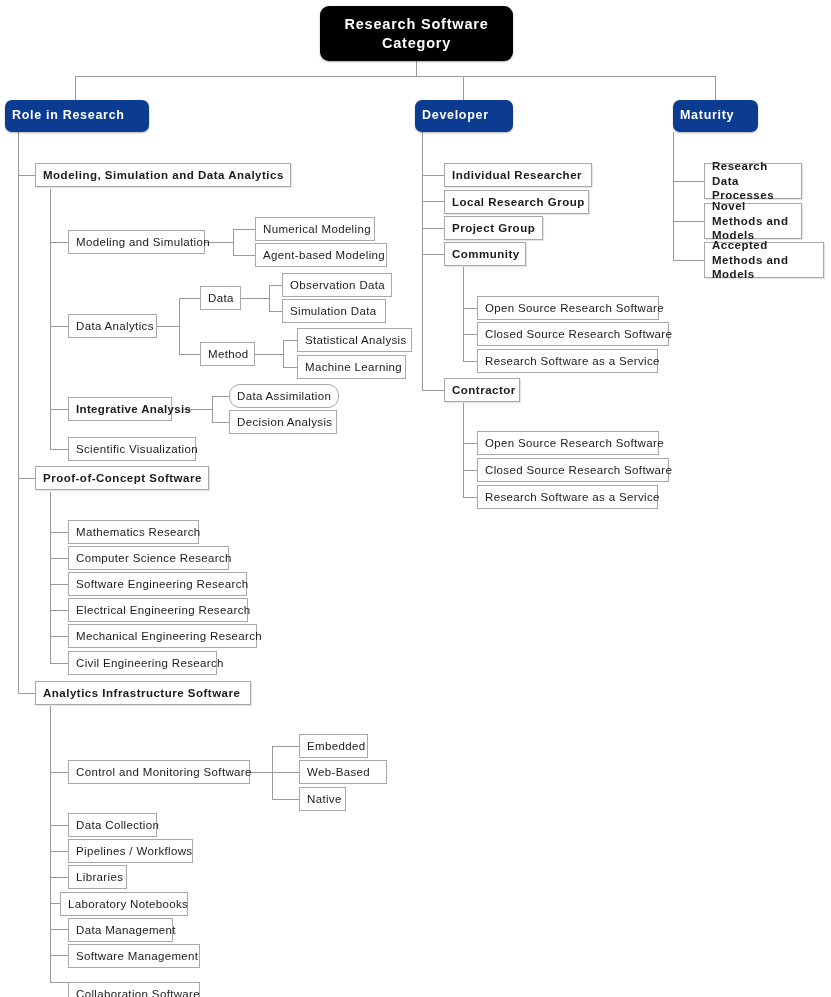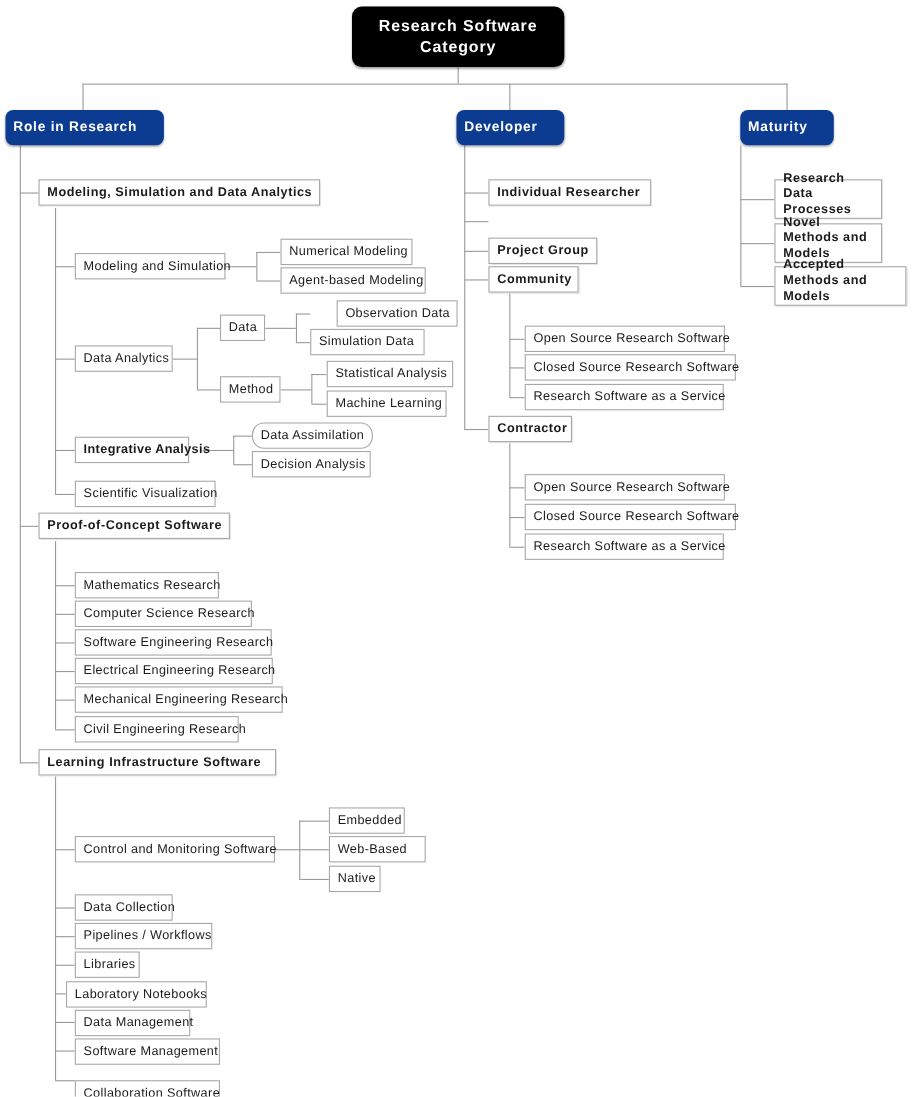"Research Data Processes" .node.wrap { align-items: flex-end -> none }
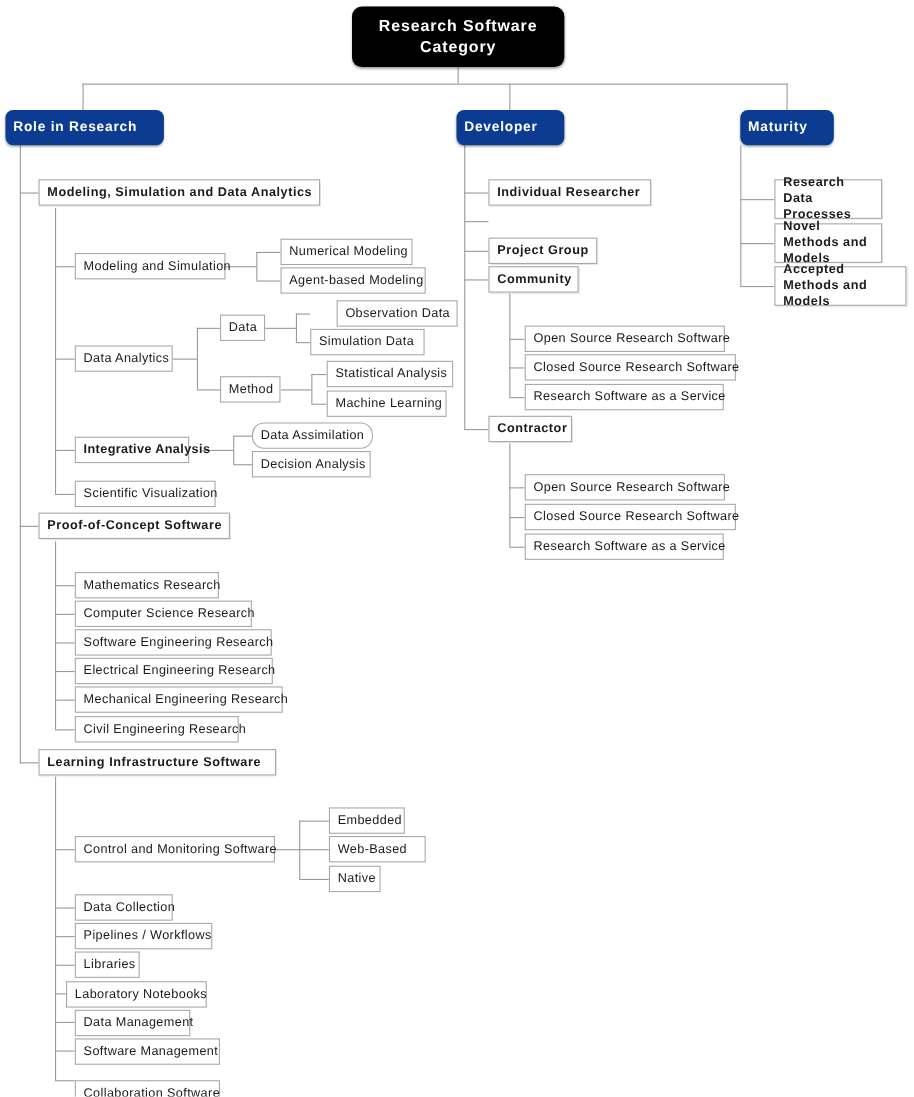"Local Research Group" div.node { html: none -> <div> <span>Local Research Group</span> </div> }
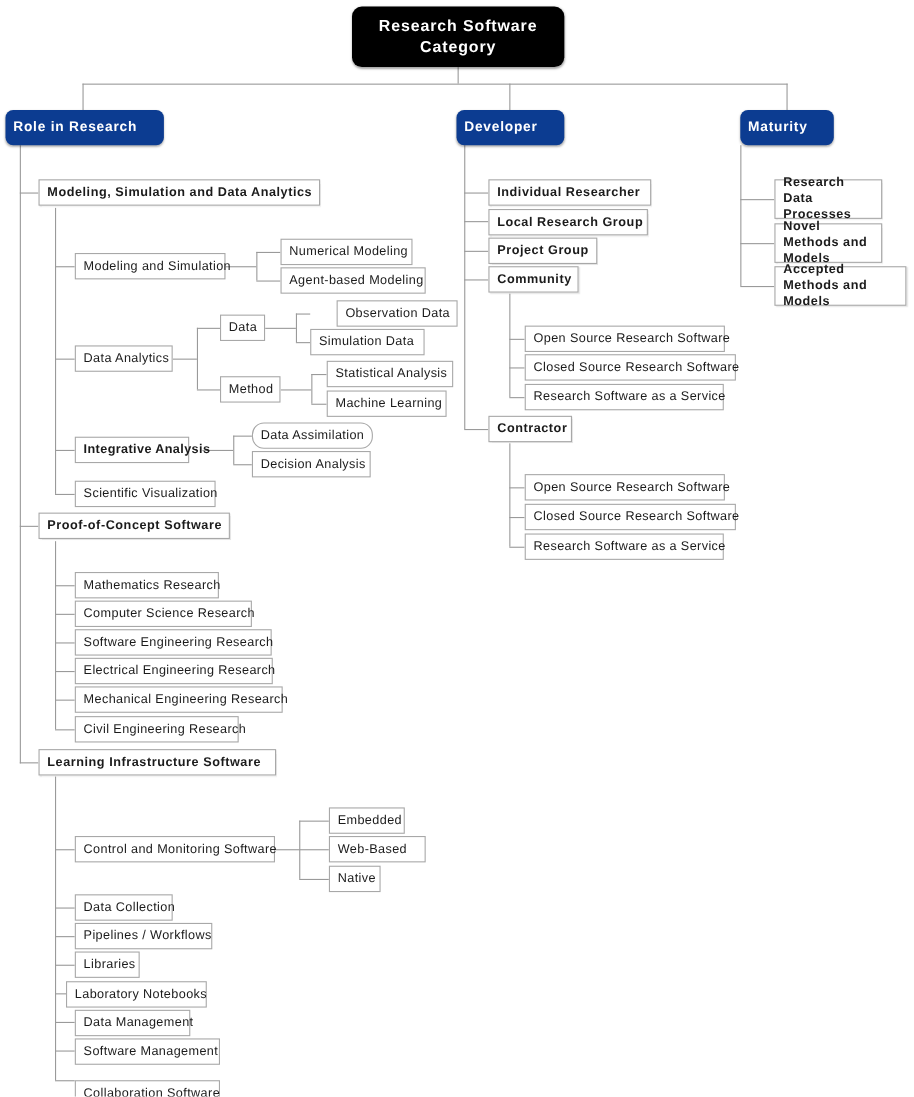"Observation Data" div.node { margin-left: 24px -> none }
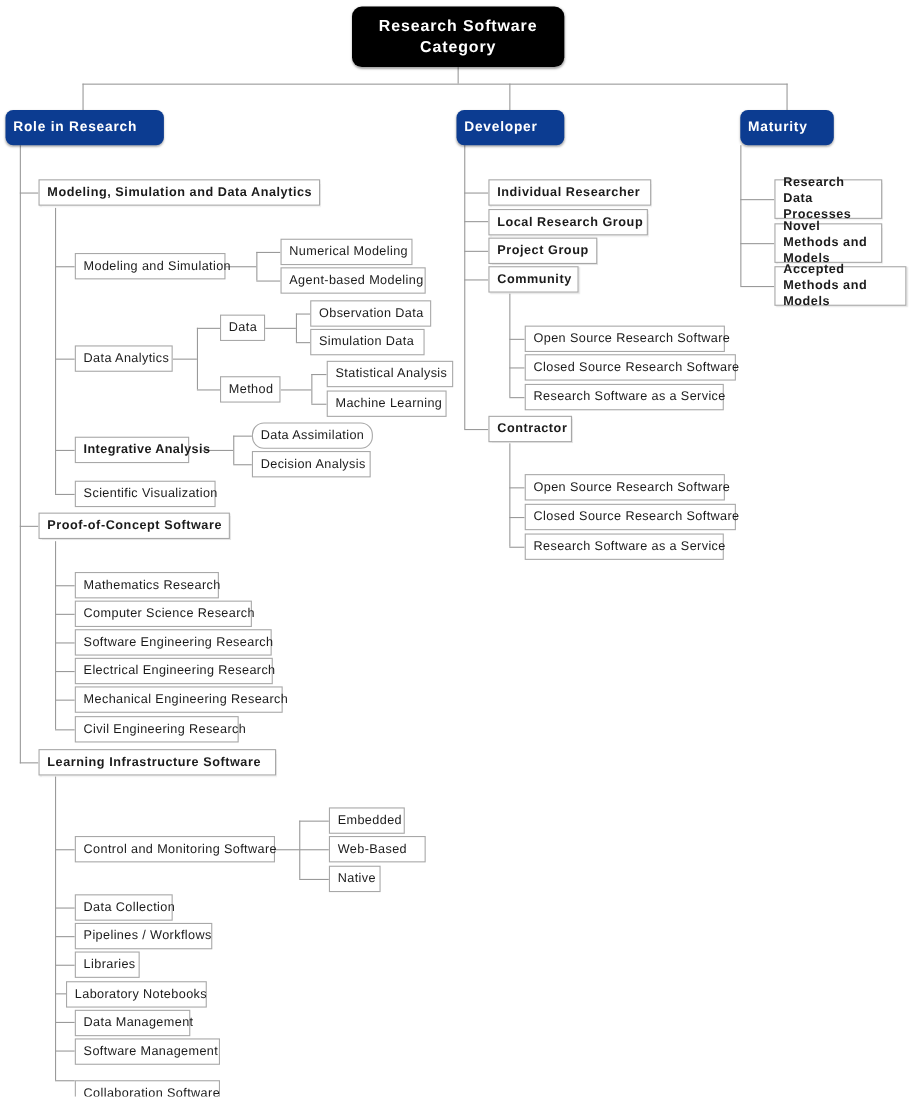"Learning Infrastructure Software" span.txt { text: Learning -> Analytics }
